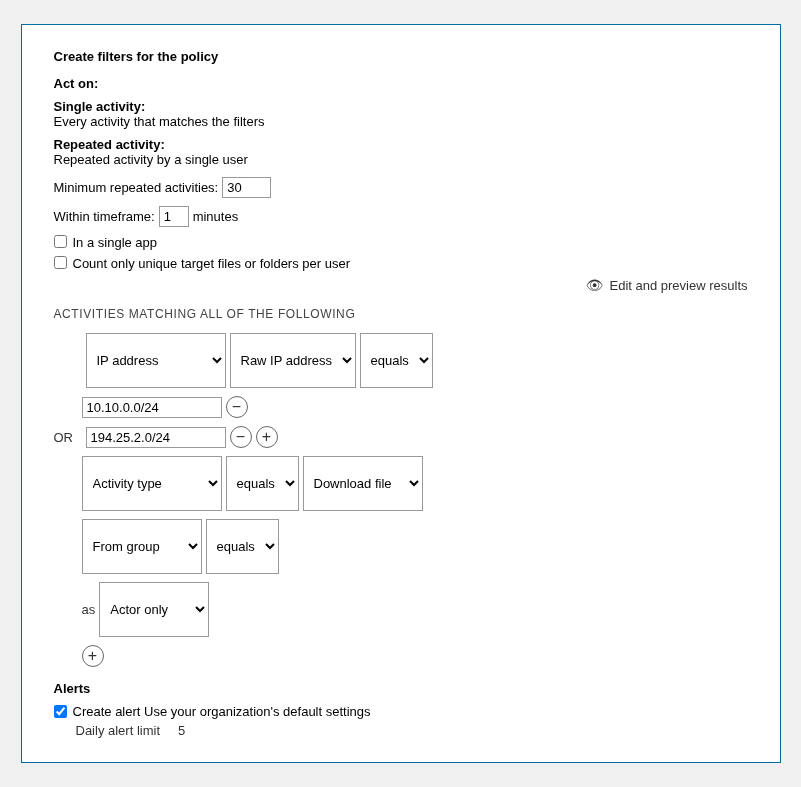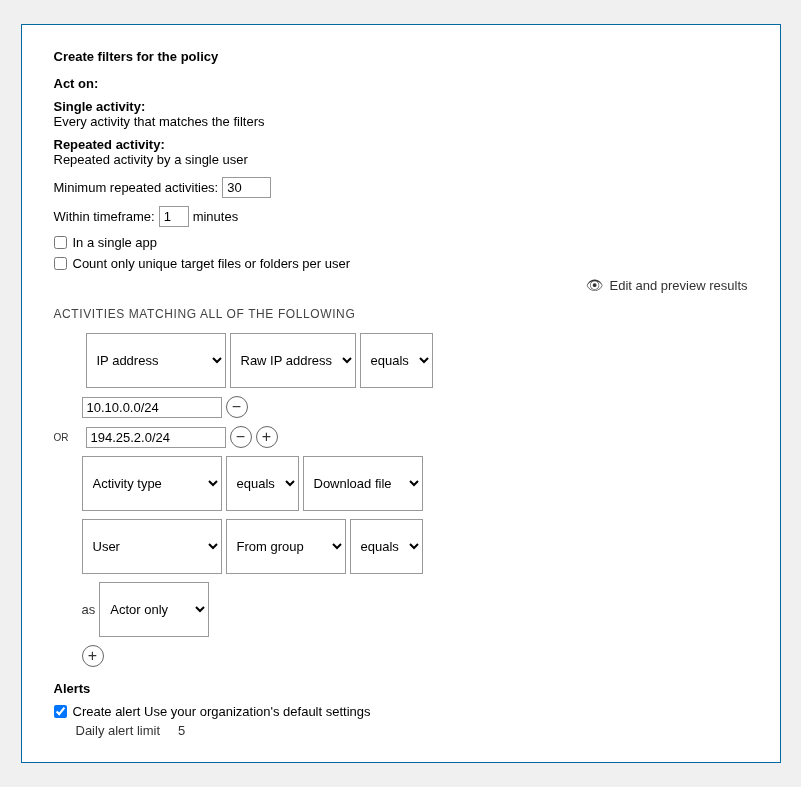"In a single app" .checkbox-row { align-items: center -> flex-start }
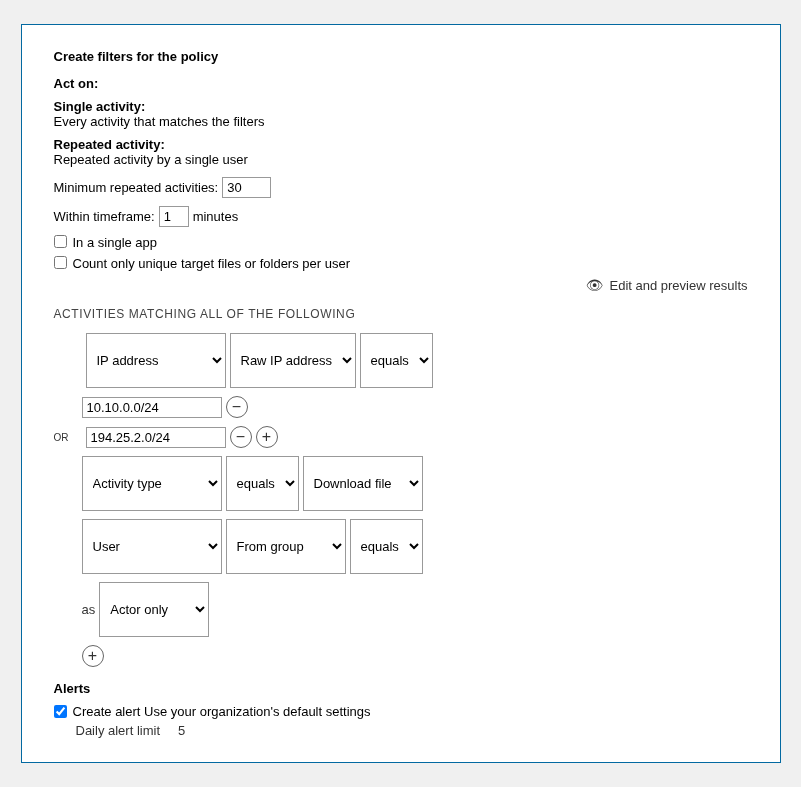"OR" .or-label { font-size: 10px -> 13px }
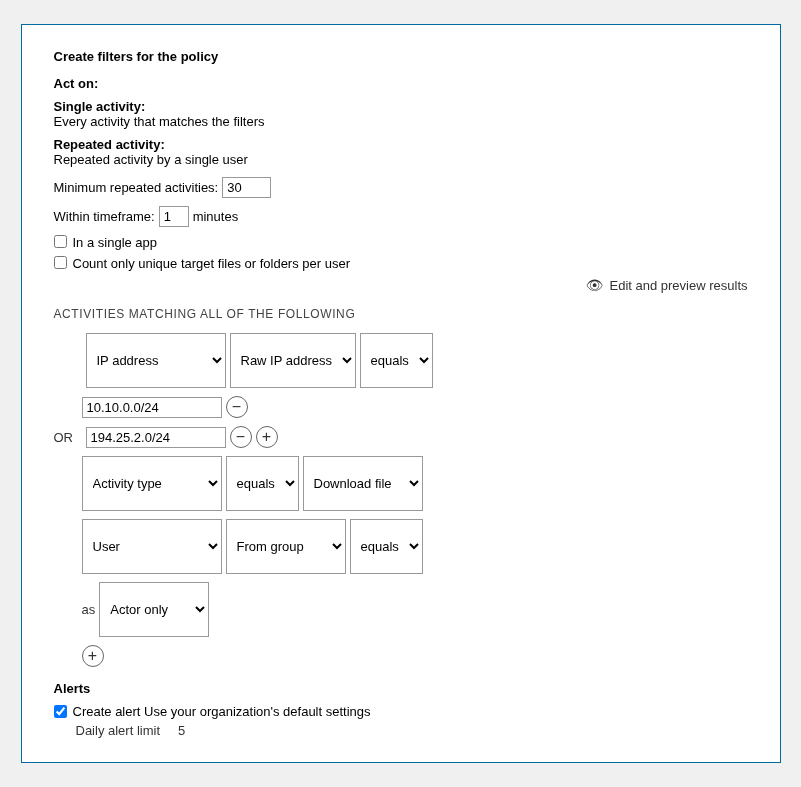"User" select.select-field { html: <select> <option>User</option> </select> -> none }
